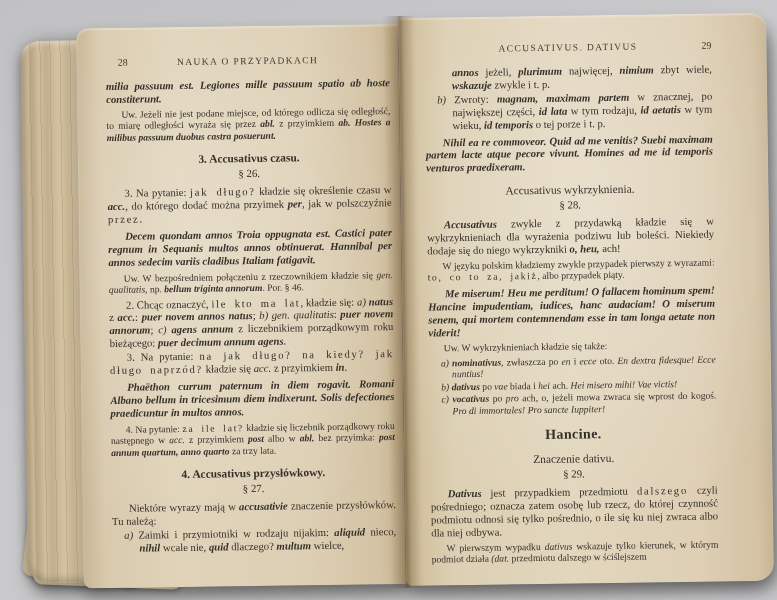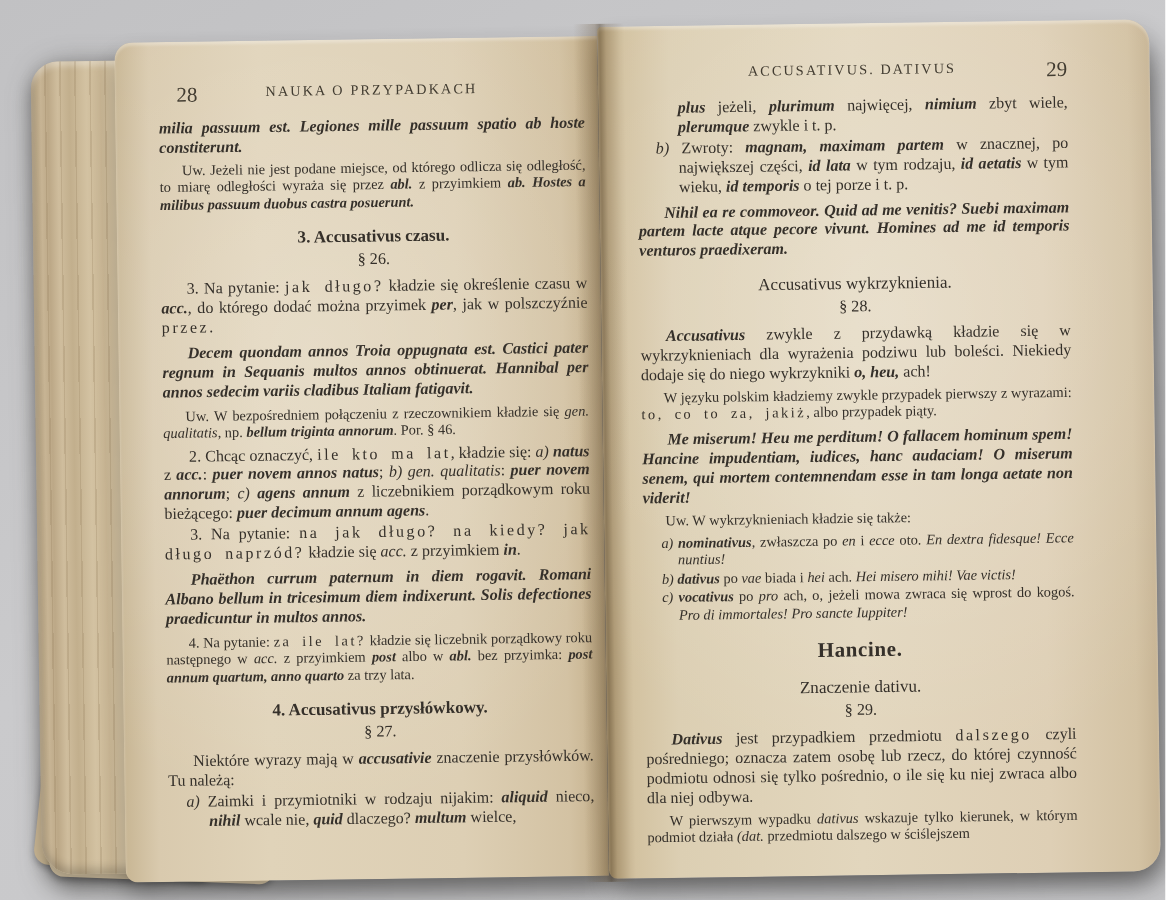"29" .running .pn { font-size: 14px -> 10px }
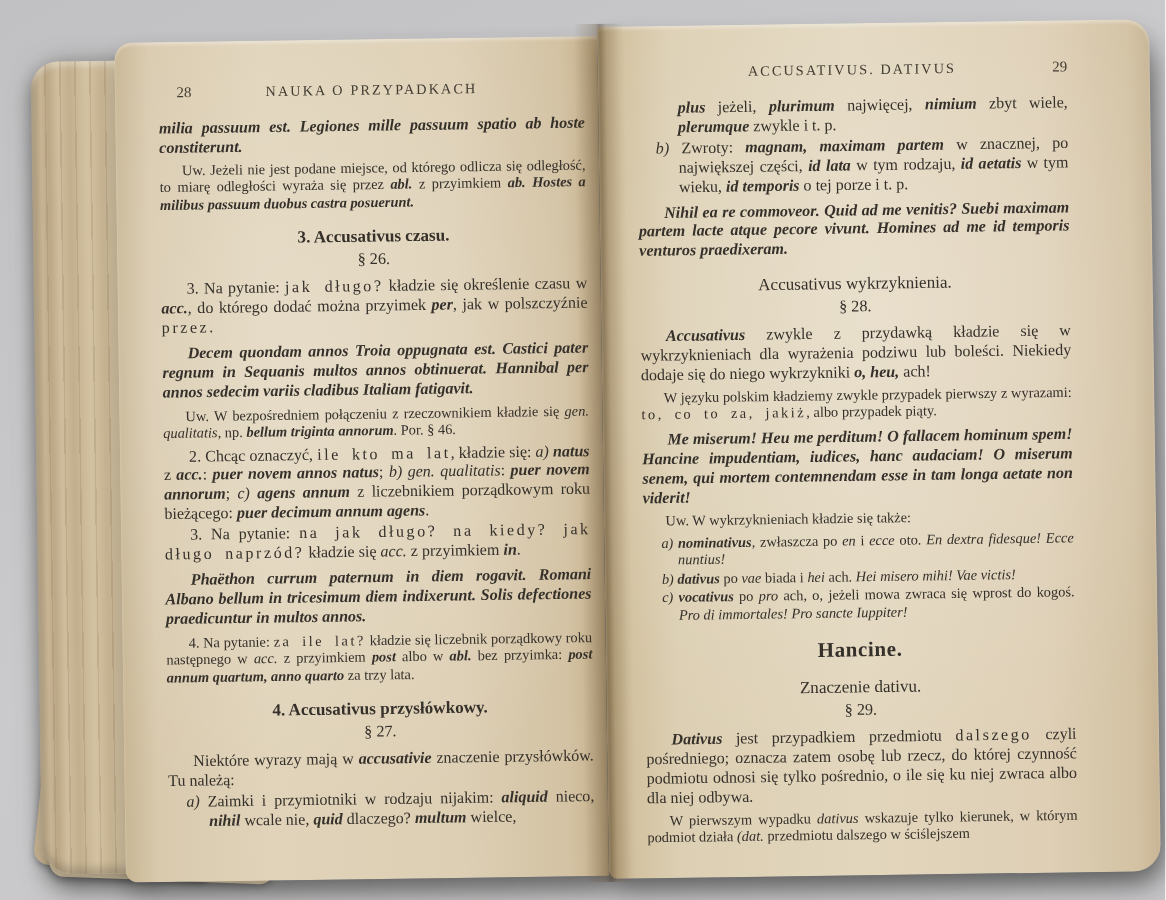"plus" span.seg-bi { text: plus -> annos }
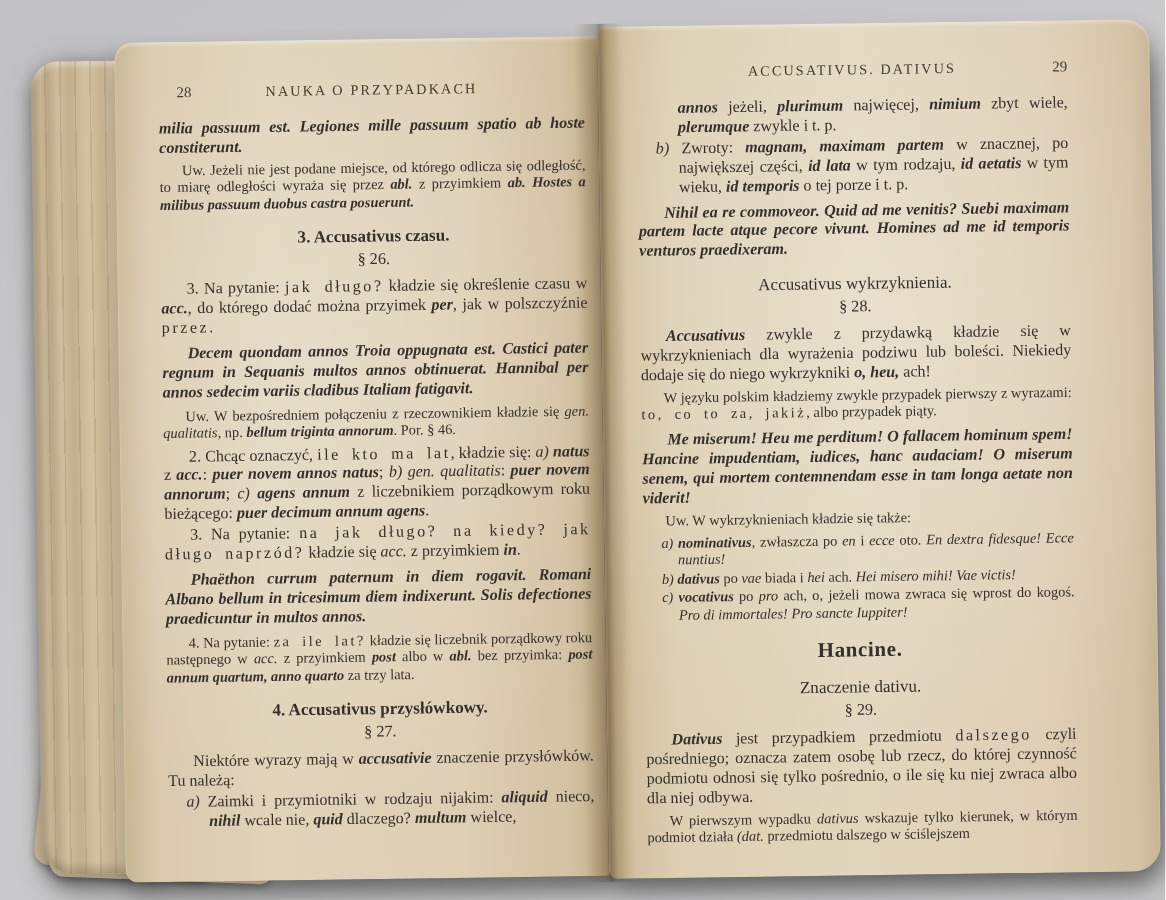"plerumque" span.seg-bi { text: plerumque -> wskazuje }
